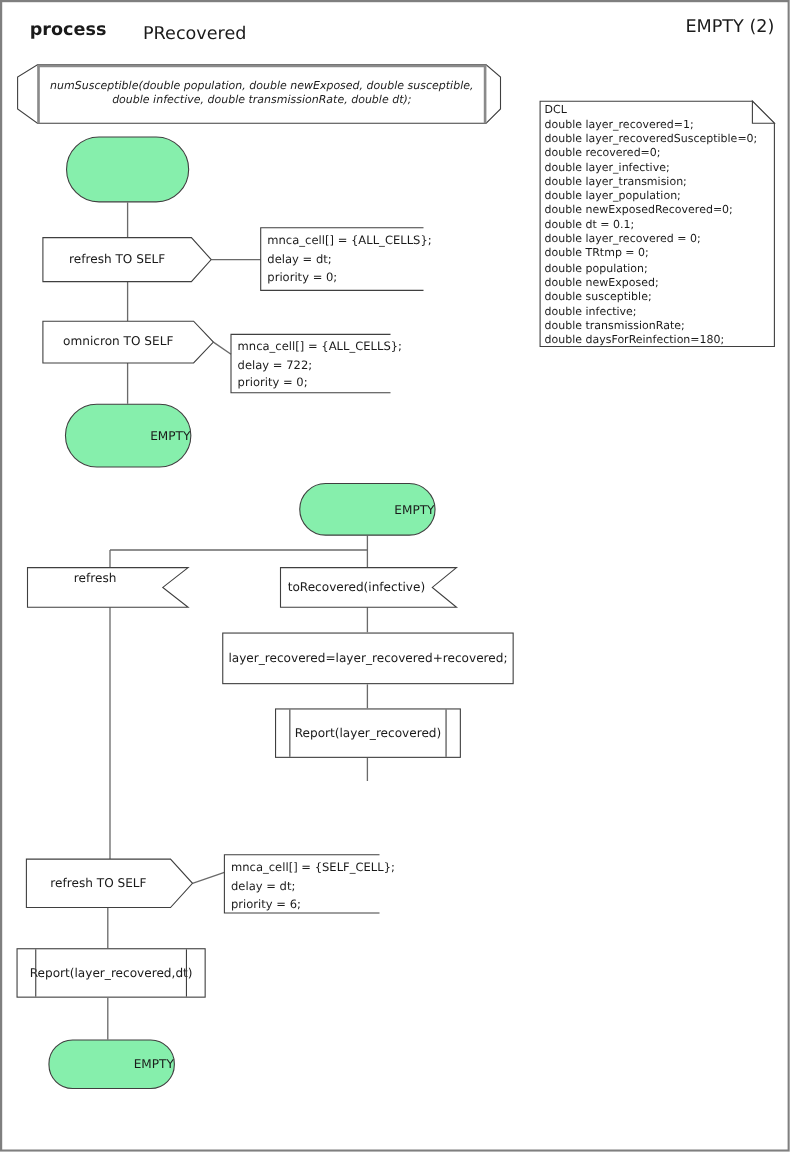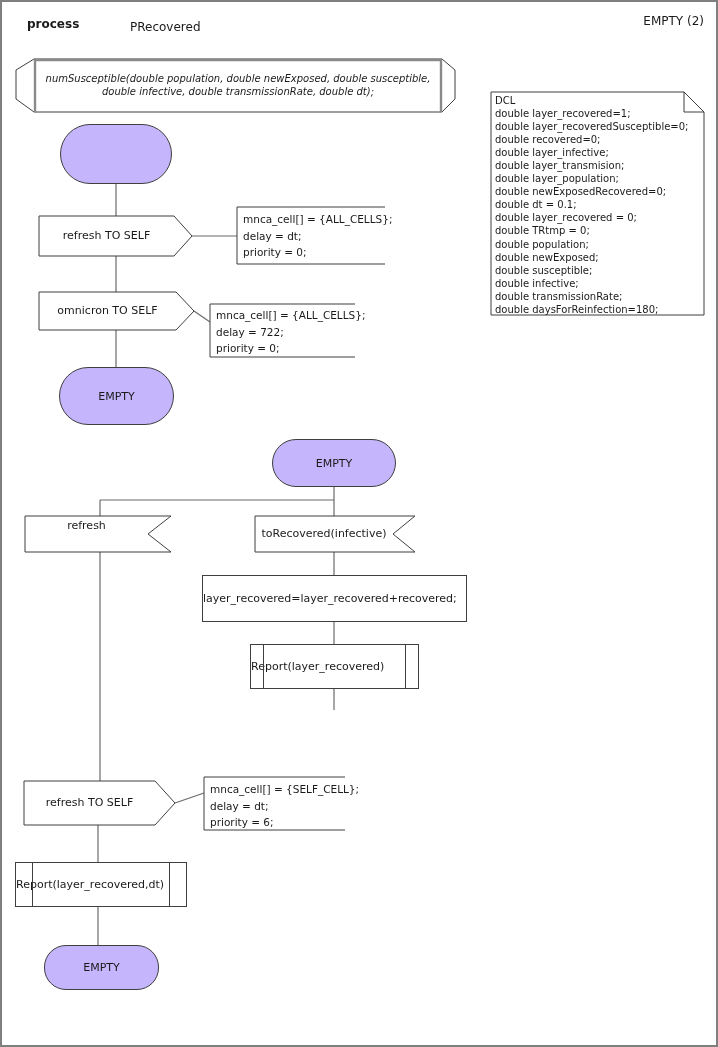"process" .hdr { font-size: 12px -> 16px }
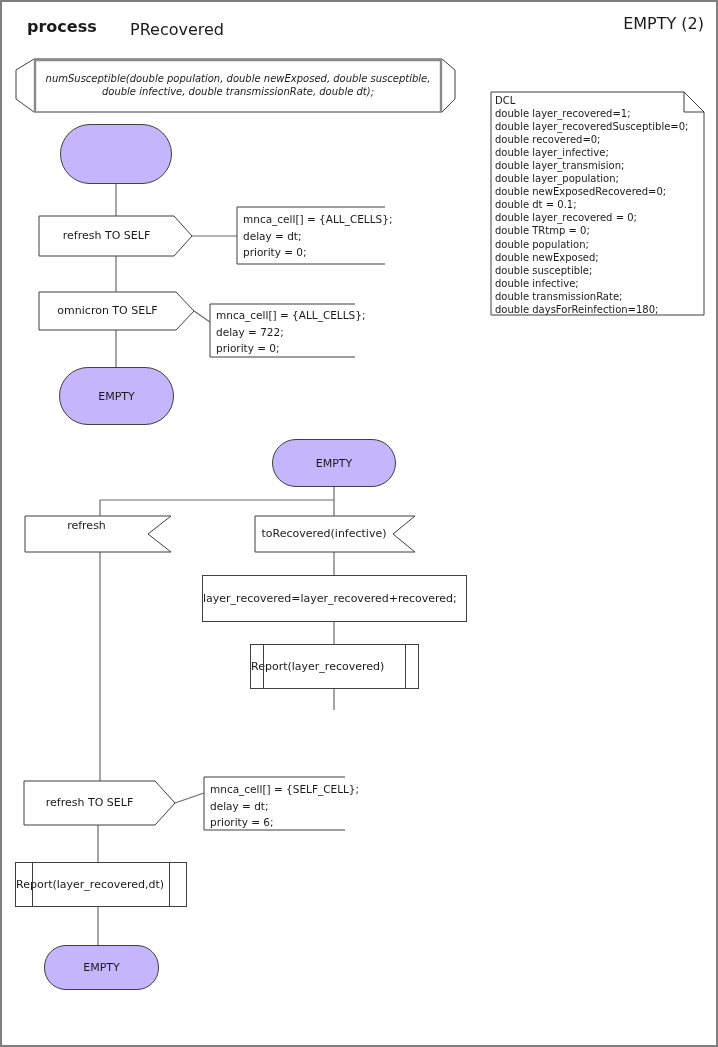"EMPTY" .state { background: #c4b5fd -> #86efac; justify-content: center -> flex-end }
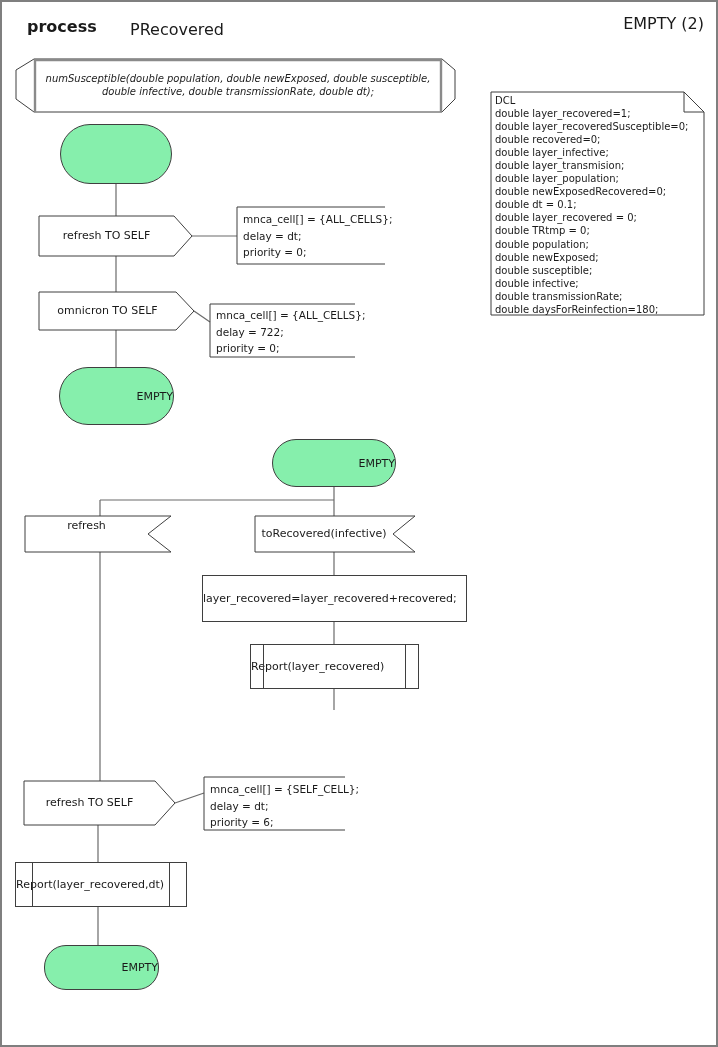"layer_recovered=layer_recovered+recovere" .rectshape { justify-content: none -> center }
